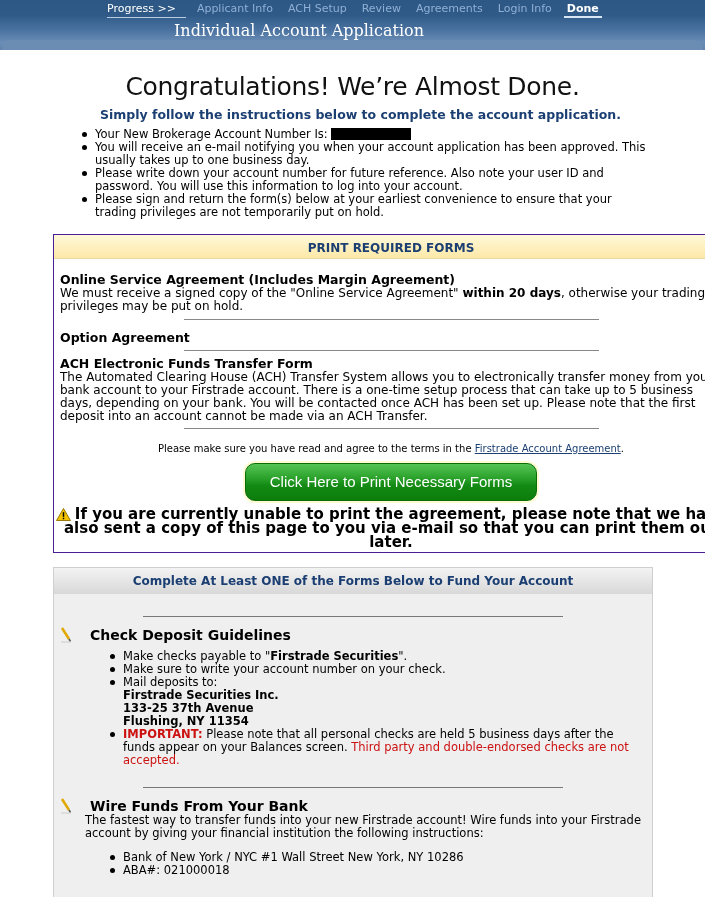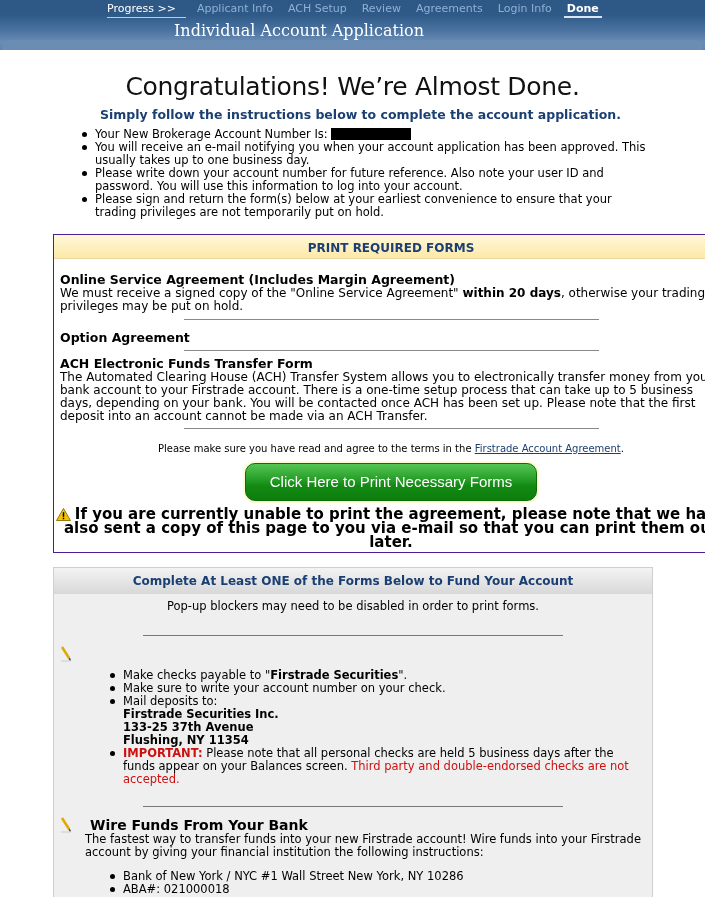"Pop-up blockers may need to" p.popup-note { html: <p>Pop-up blockers may need to be disabled in order to print forms.</p> -> none }
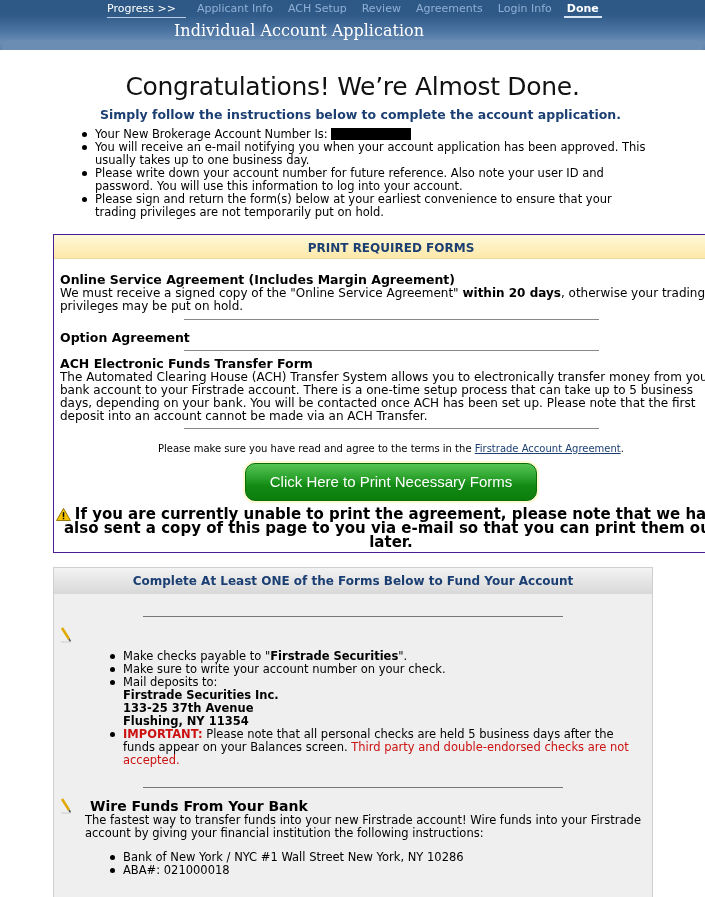"Check Deposit Guidelines" span { html: none -> <span>Check Deposit Guidelines</span> }
